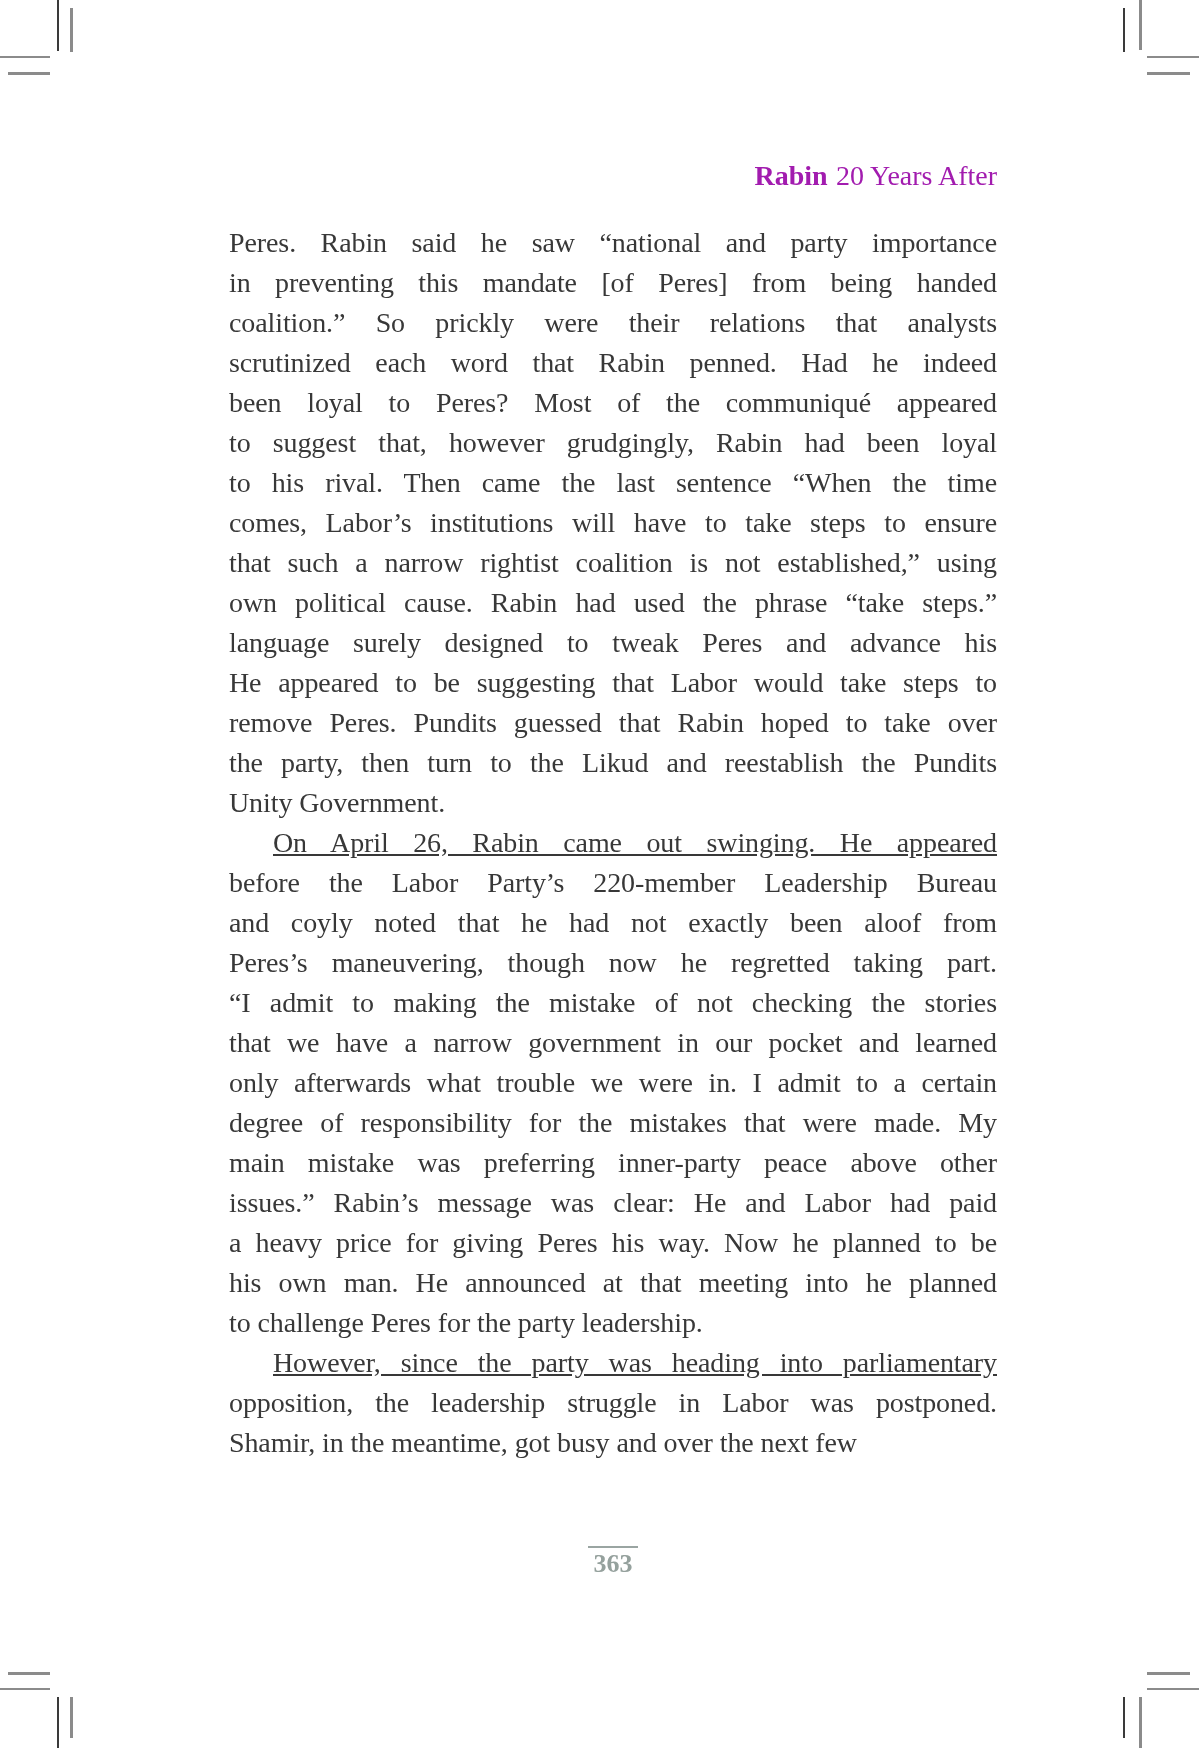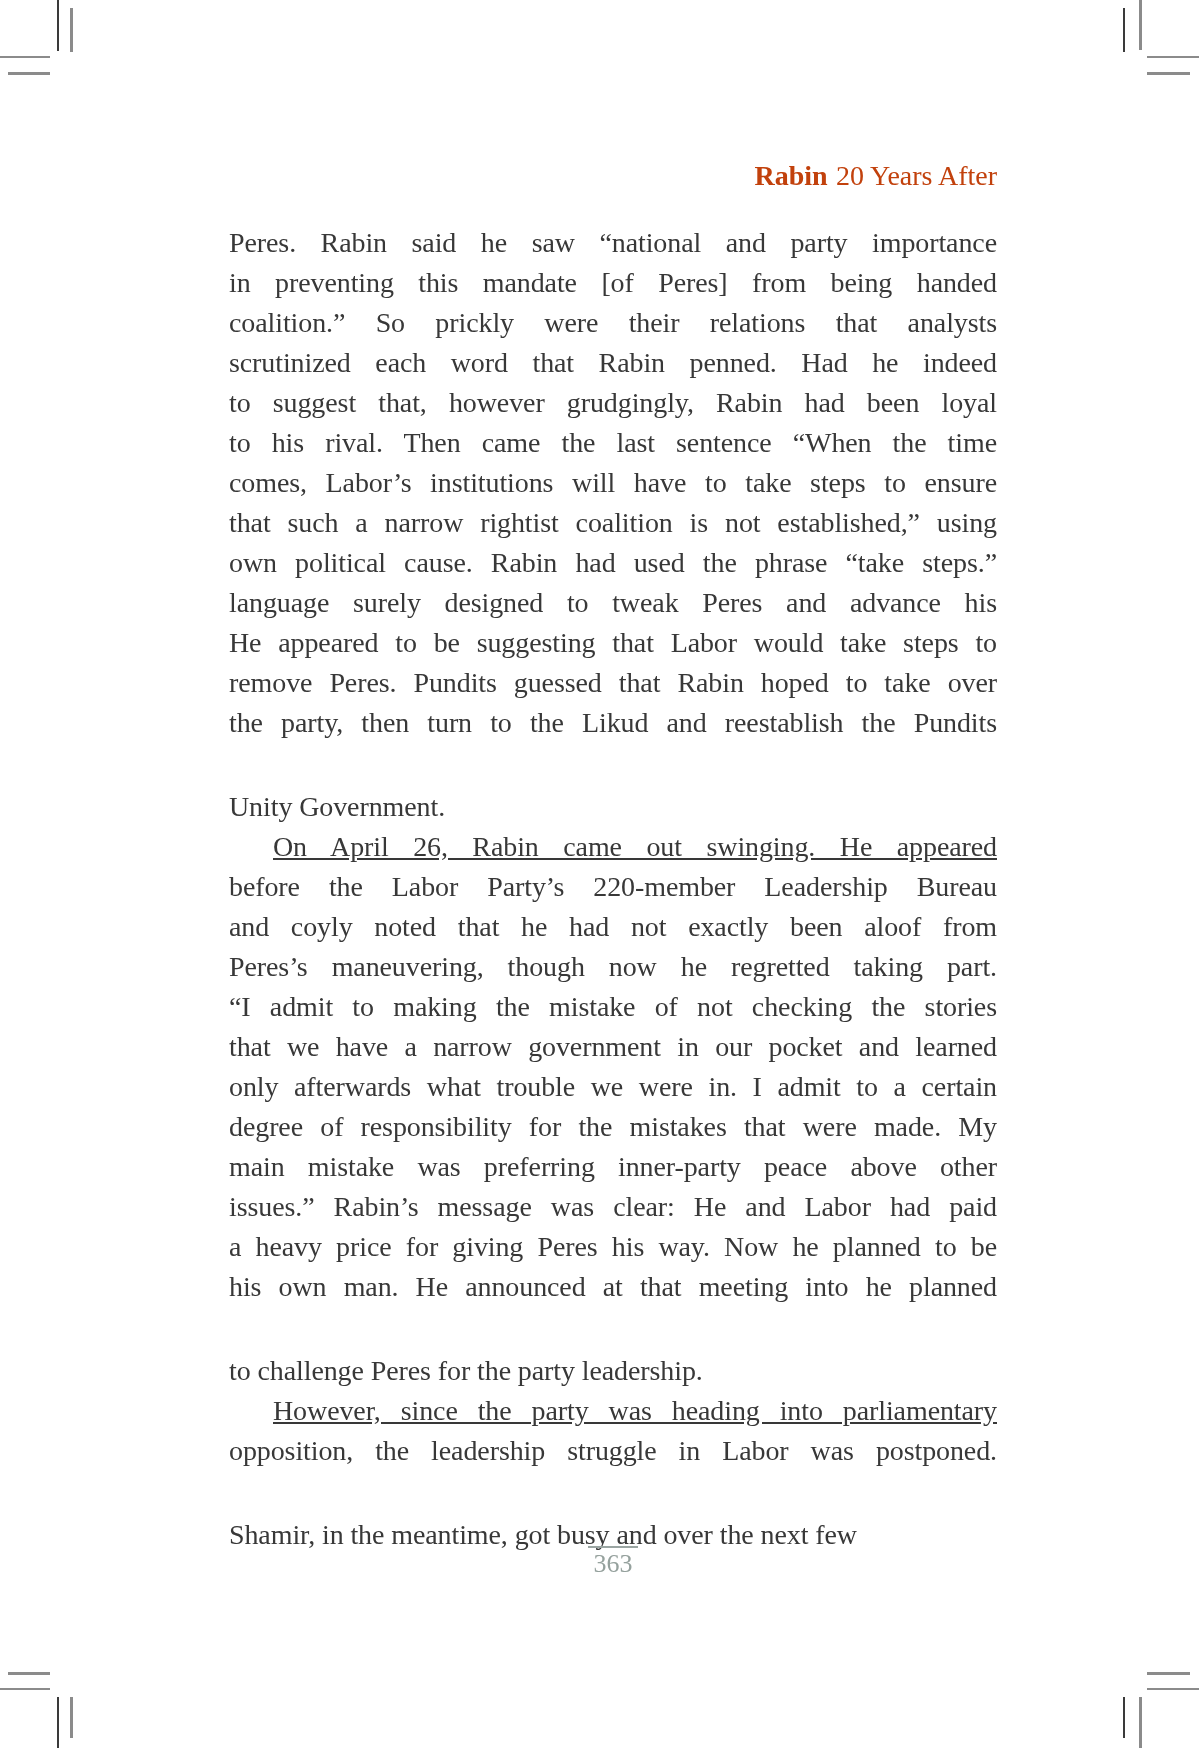"Rabin 20 Years After" div.running-header { color: #c2410c -> #a21caf }
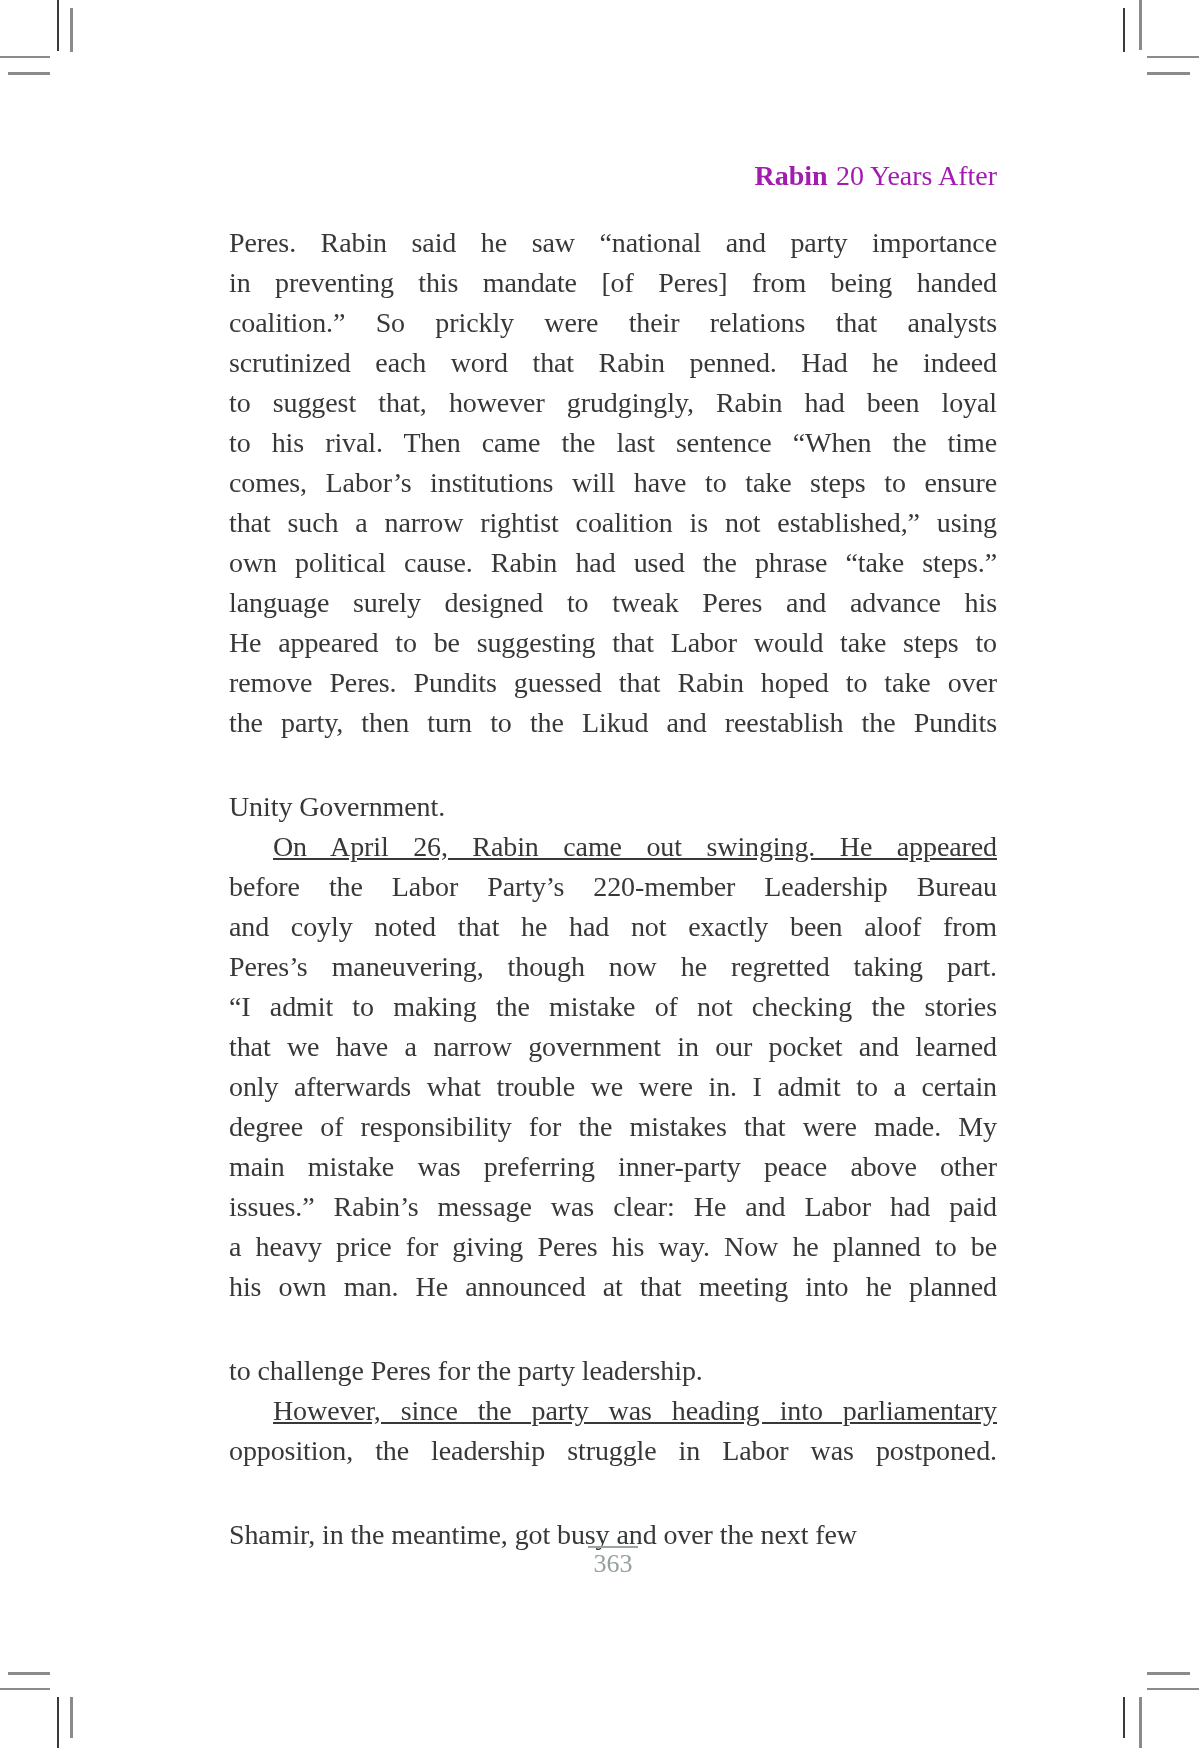"been loyal to Peres? Most" div.jline { html: none -> <div>been loyal to Peres? Most of the communiqué appeared</div> }
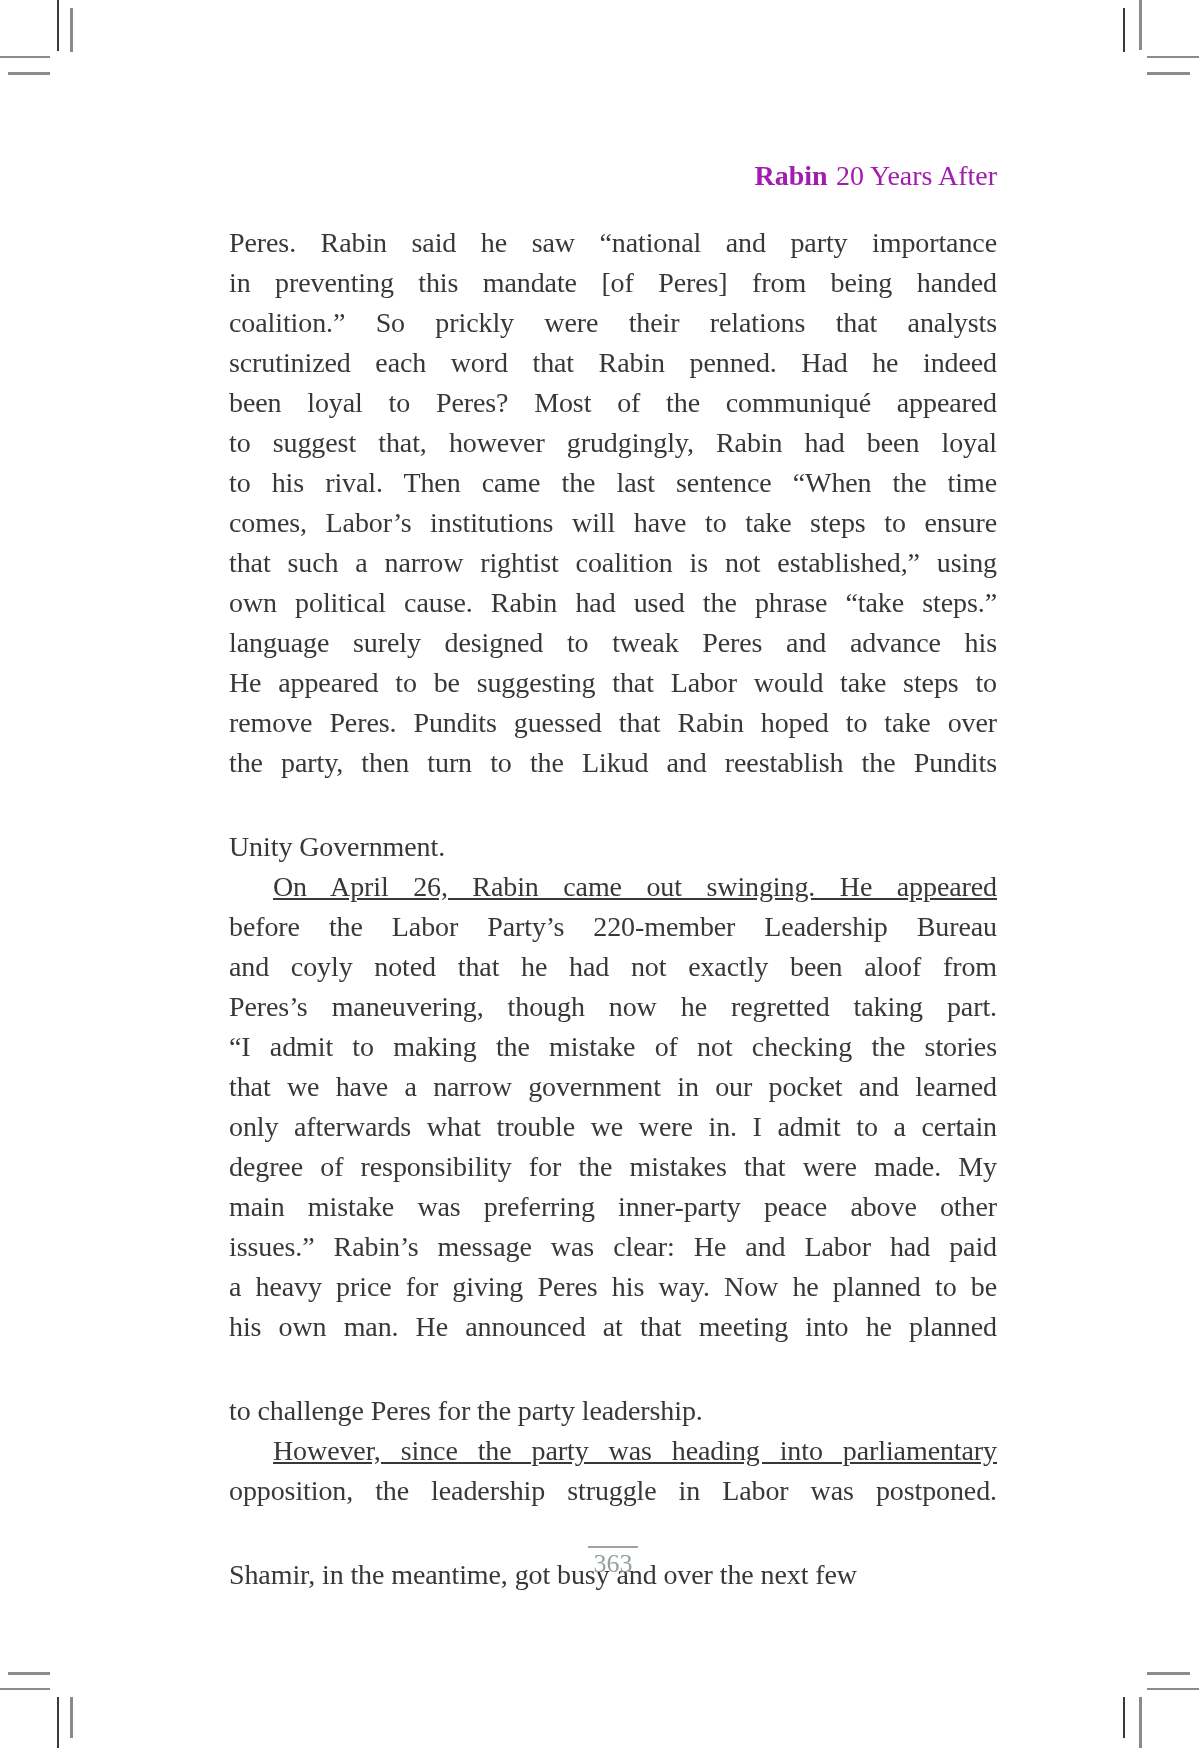"Unity Government." .jline.last { margin-top: 44px -> none }
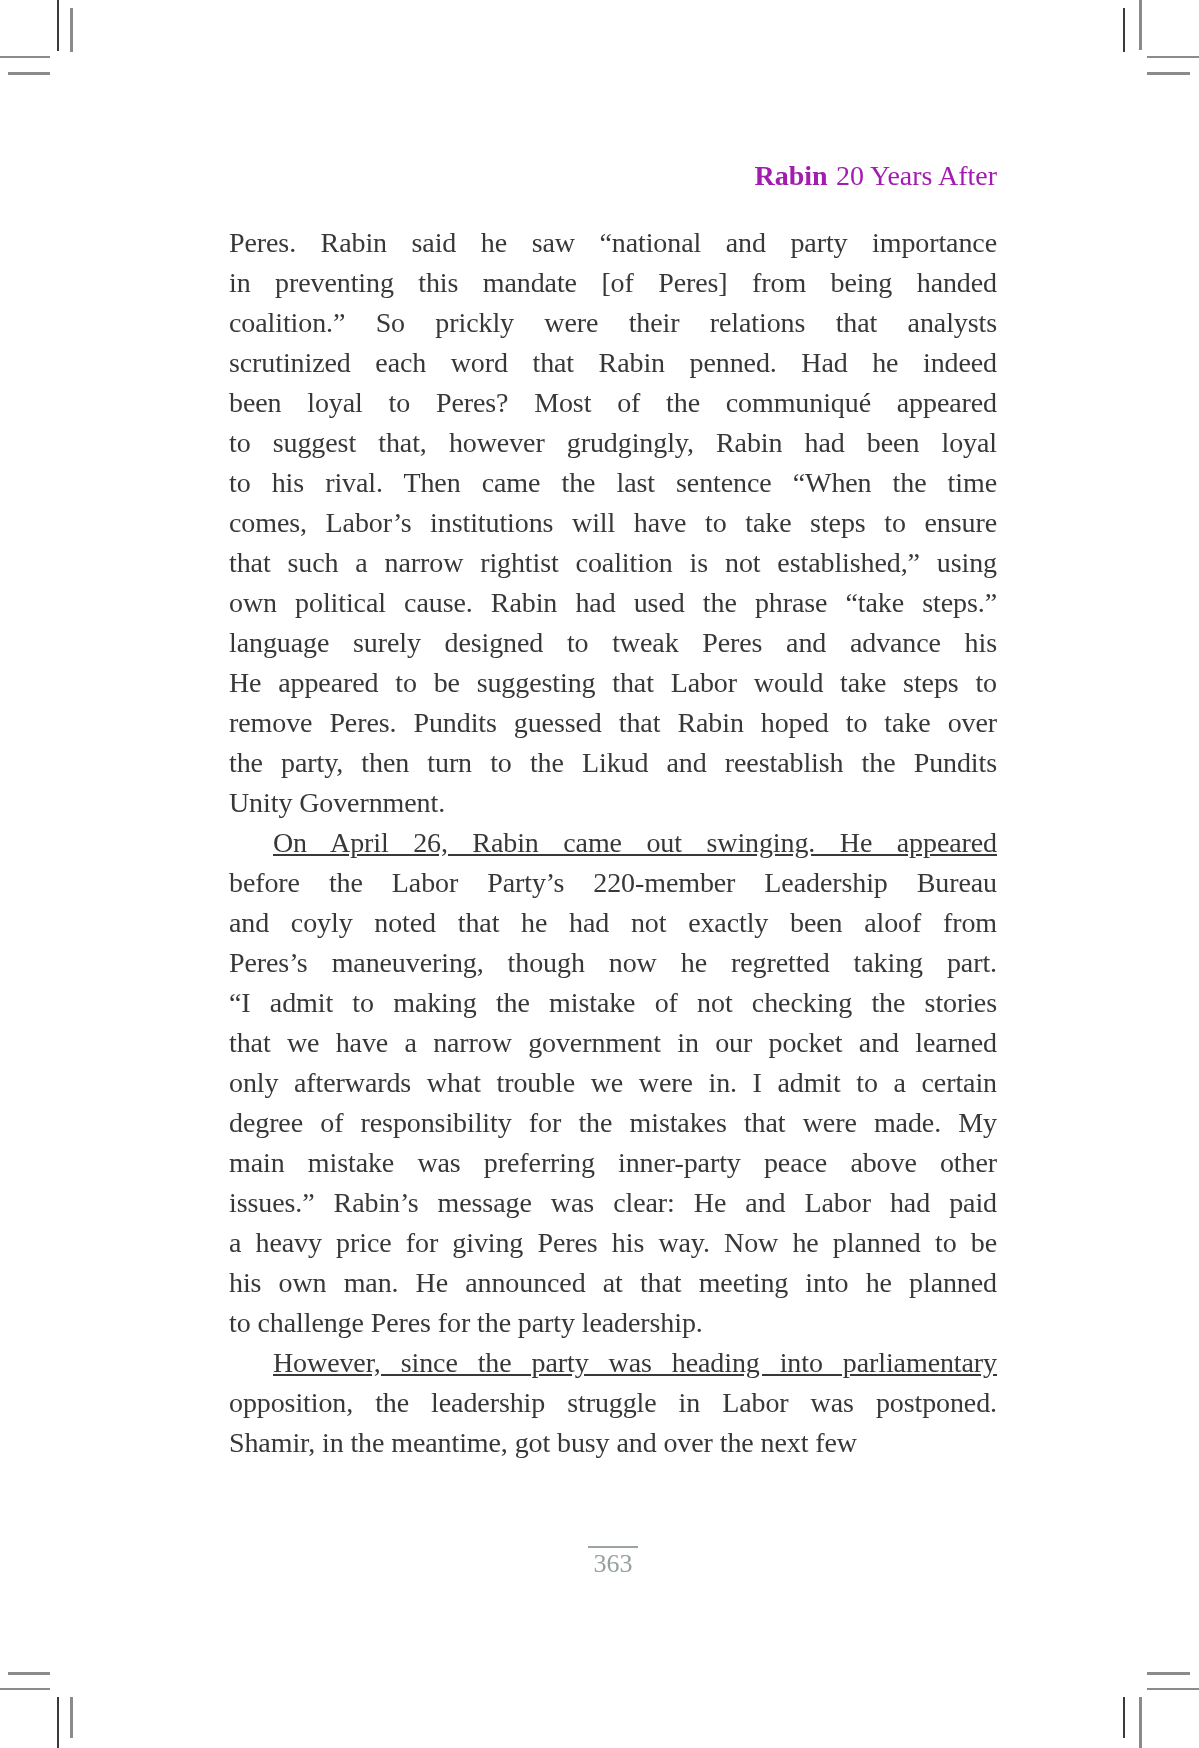"363" .folio-number { font-weight: none -> bold }
